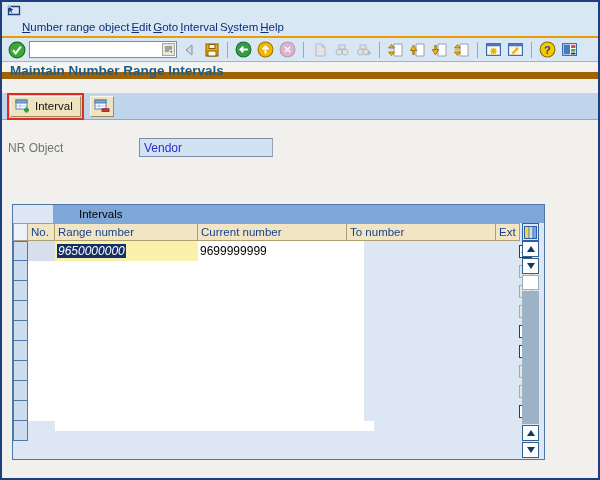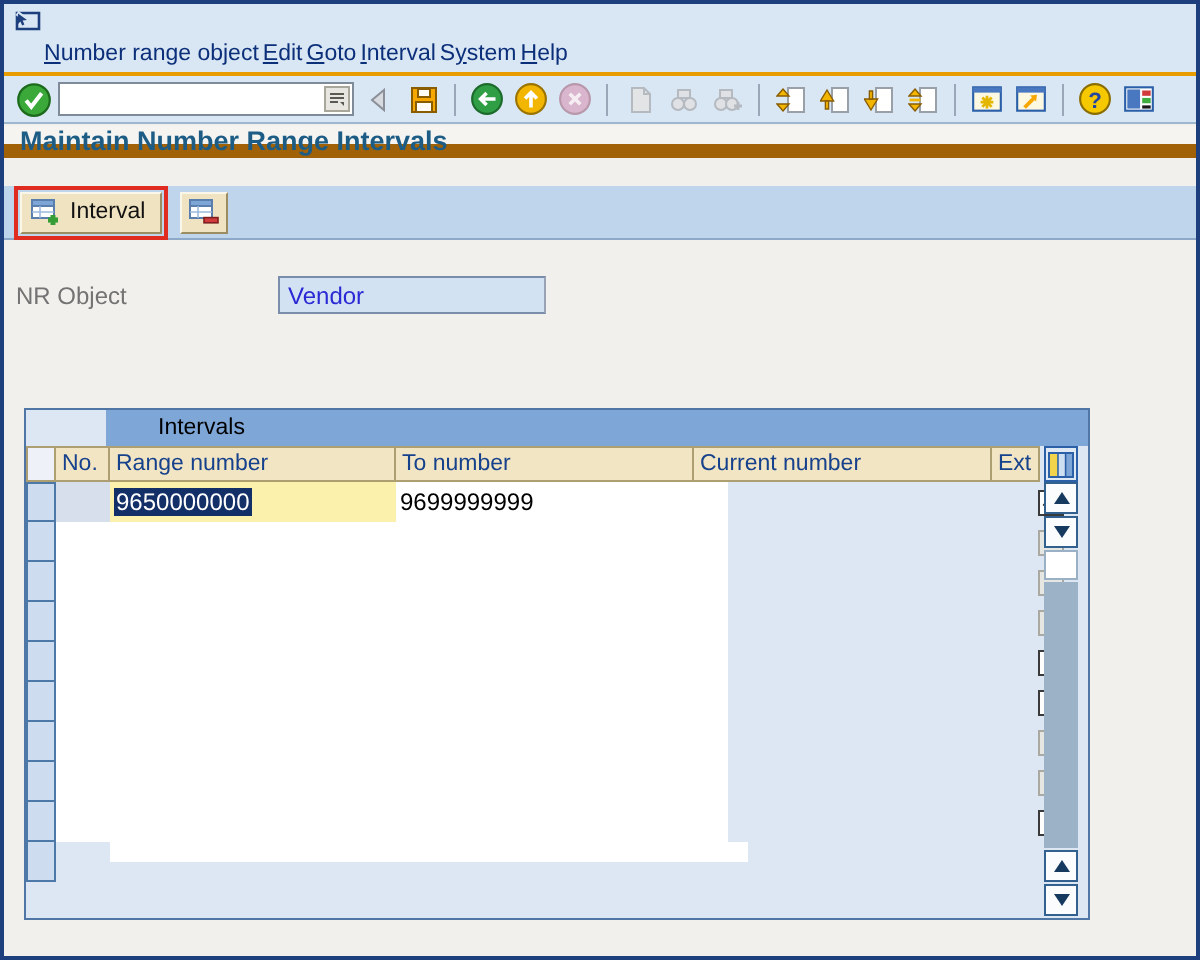"To number" span.hcell { order: before "Current number" -> after "Current number" }
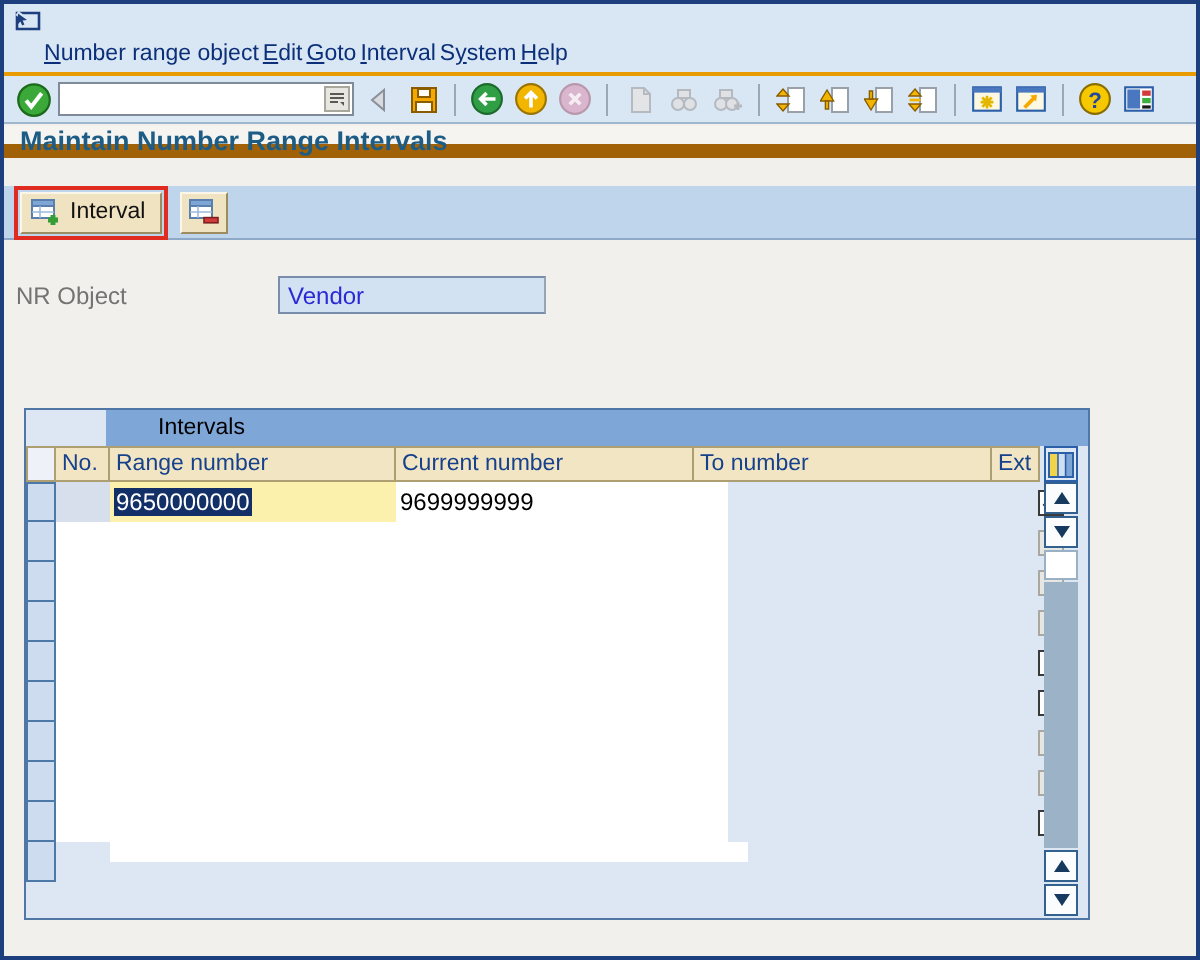"9650000000" .sel-text { font-style: none -> italic }
